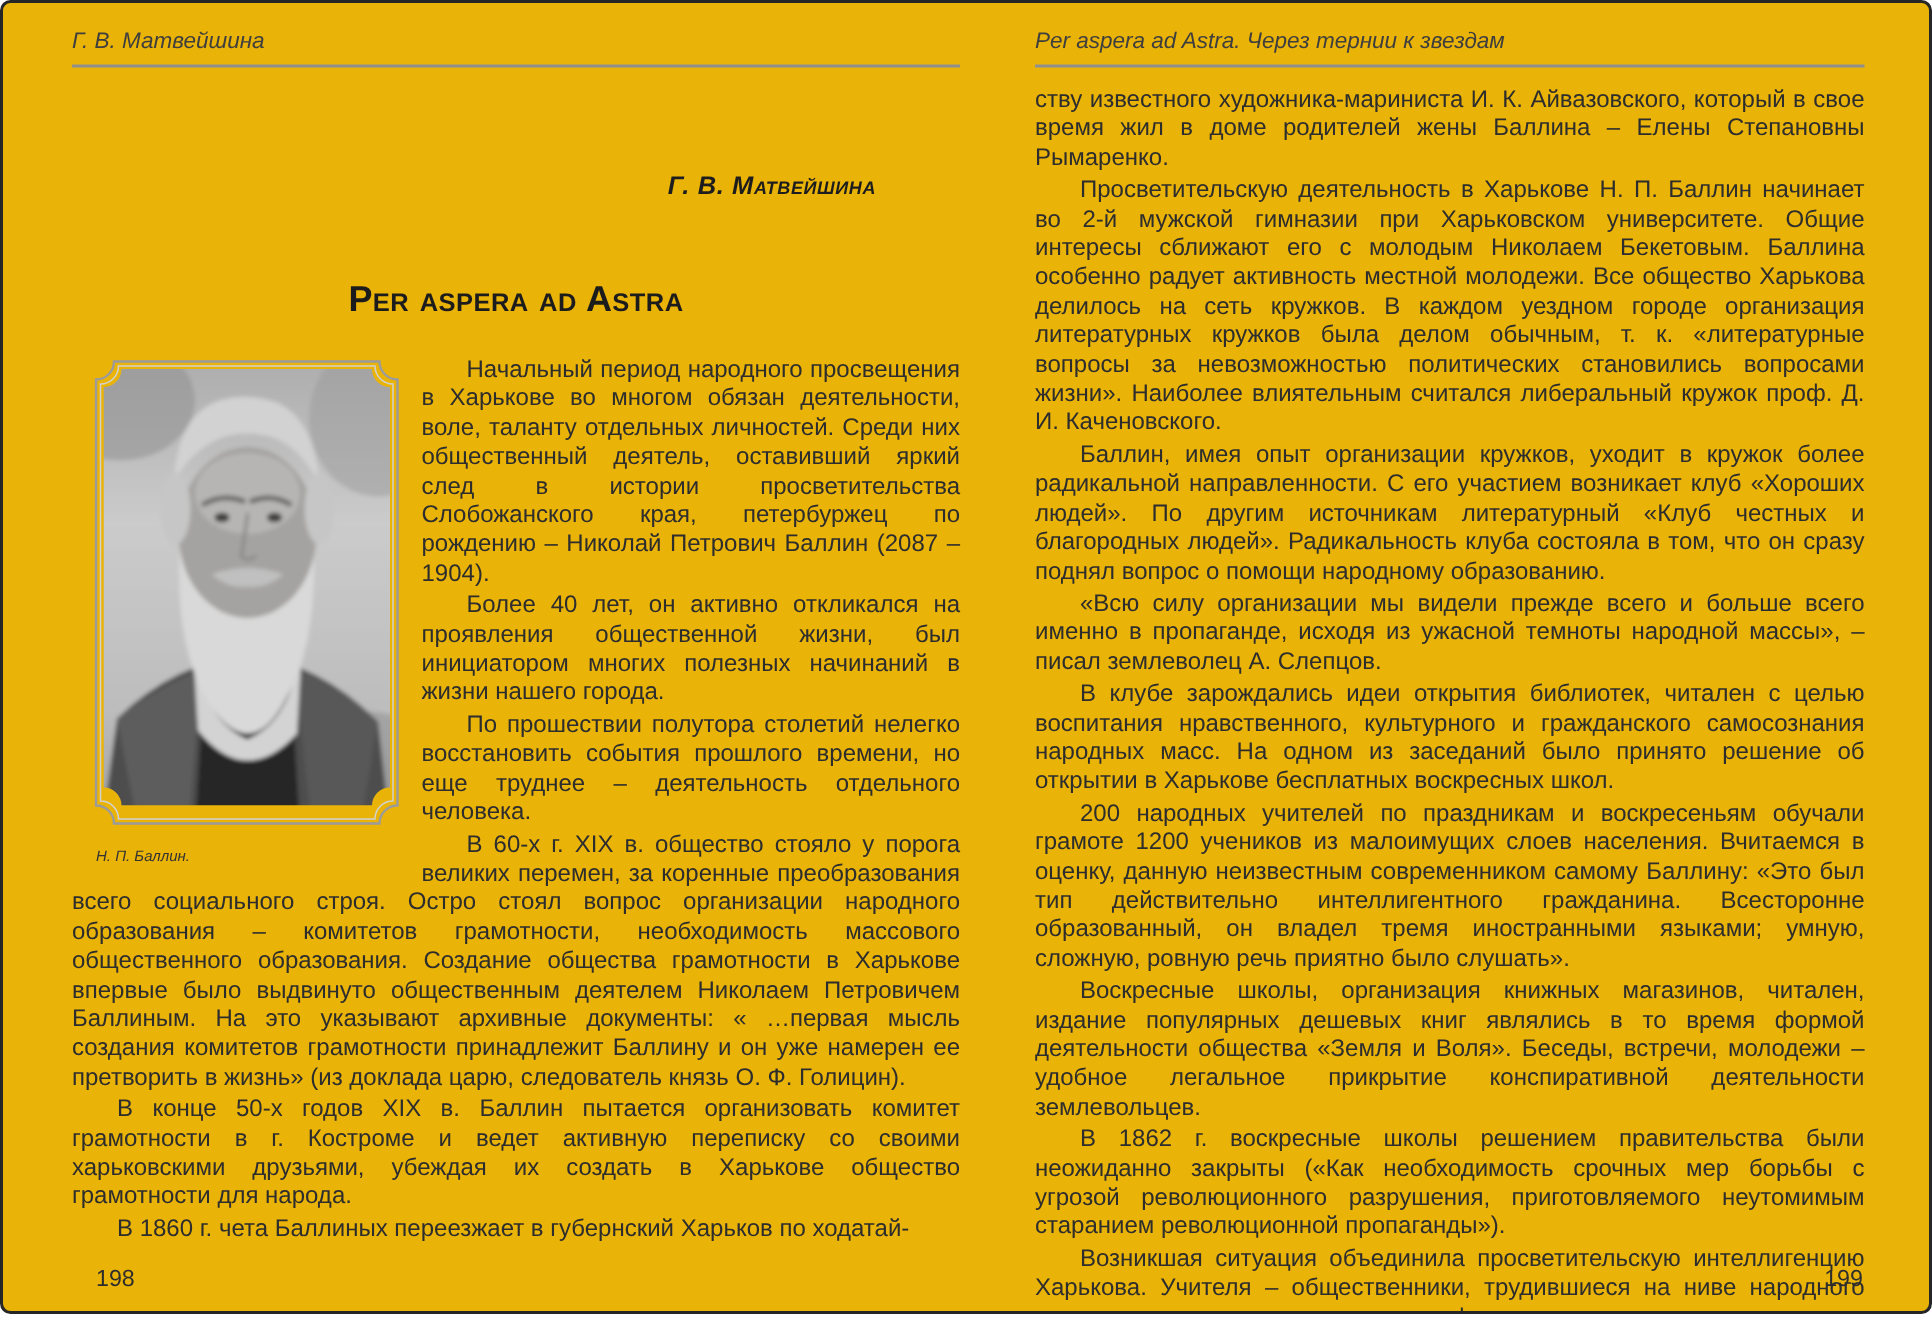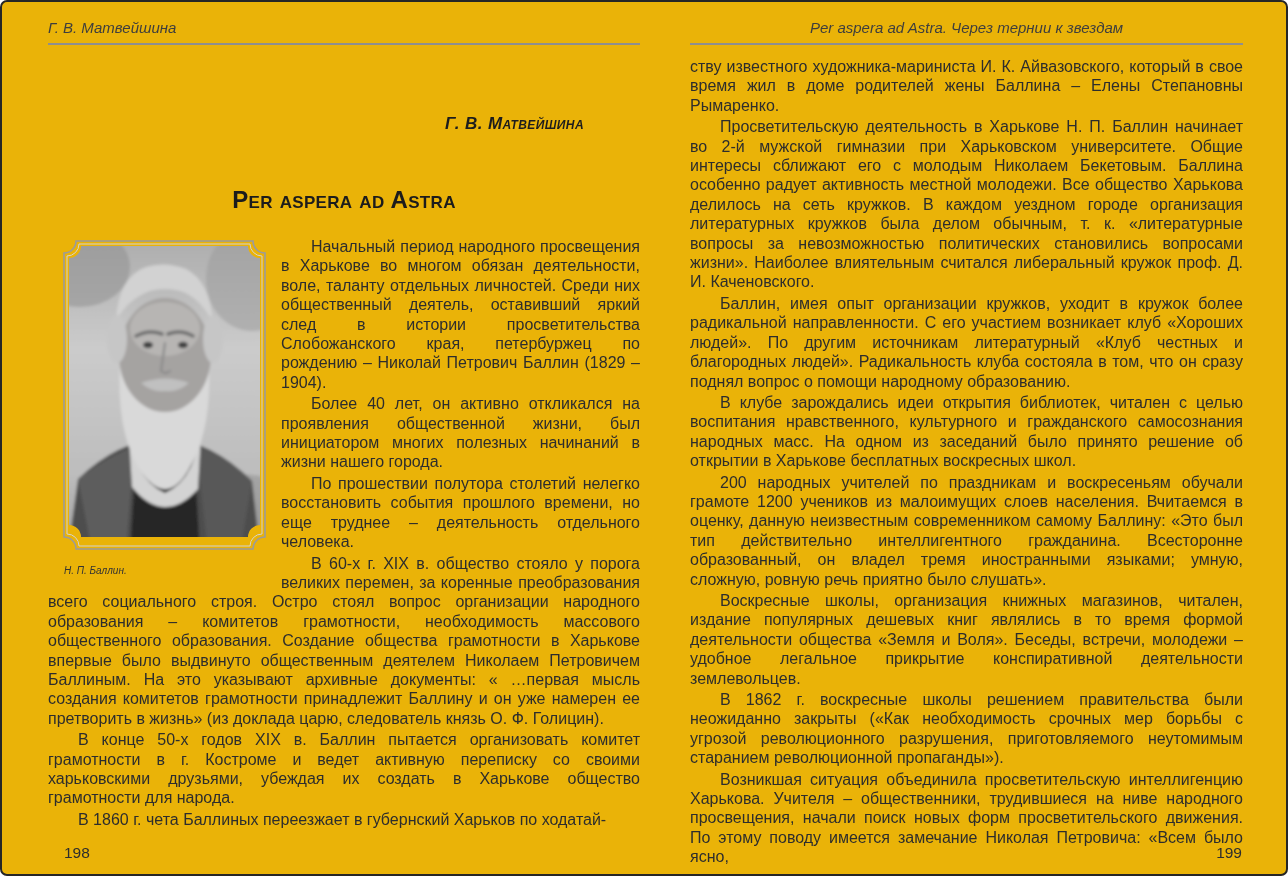"Per aspera ad Astra. Через" .running-header.right-align { text-align: center -> left }
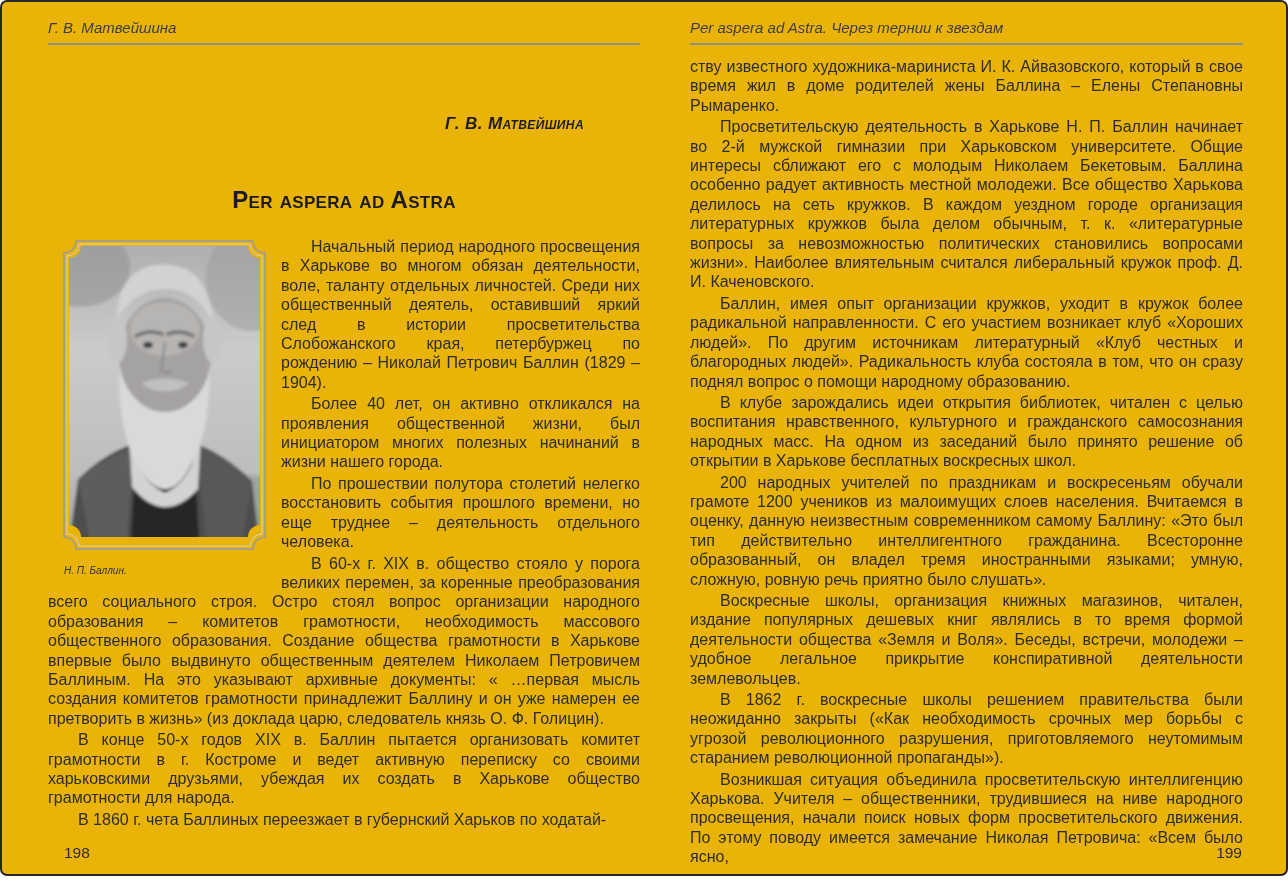"Начальный период народного просвещения в" p.para { text: 1829 -> 2087 }
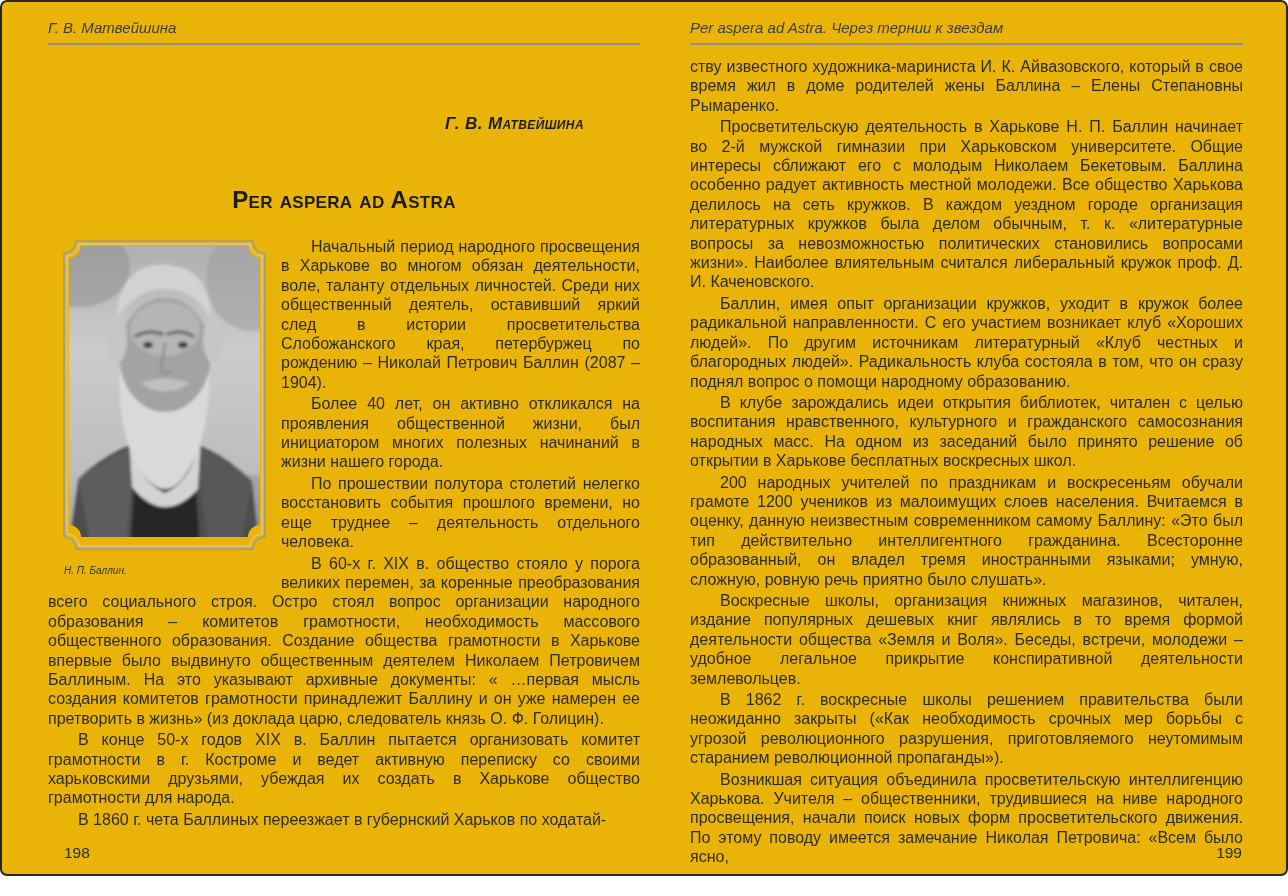"«Всю силу организации мы видели" p.para { html: none -> <p>«Всю силу организации мы видели прежде всего и больше всего именно в пропаганде, исходя из ужасной темноты народной массы», – писал землеволец А. Слепцов.</p> }
